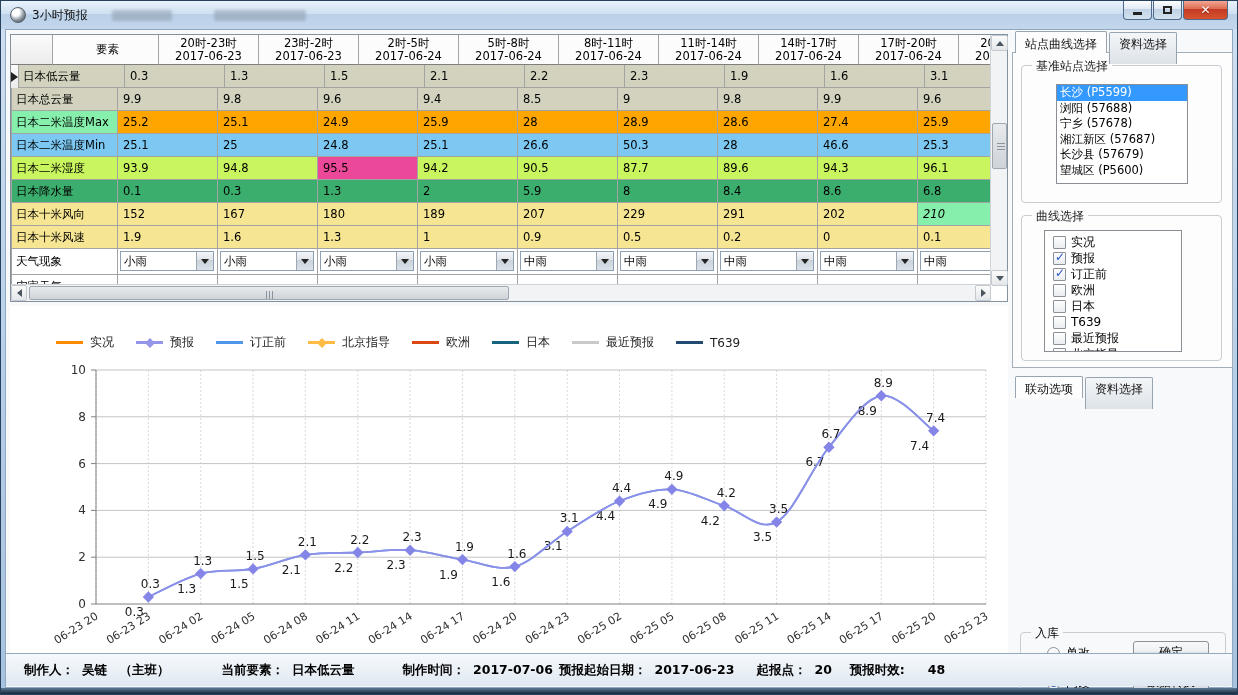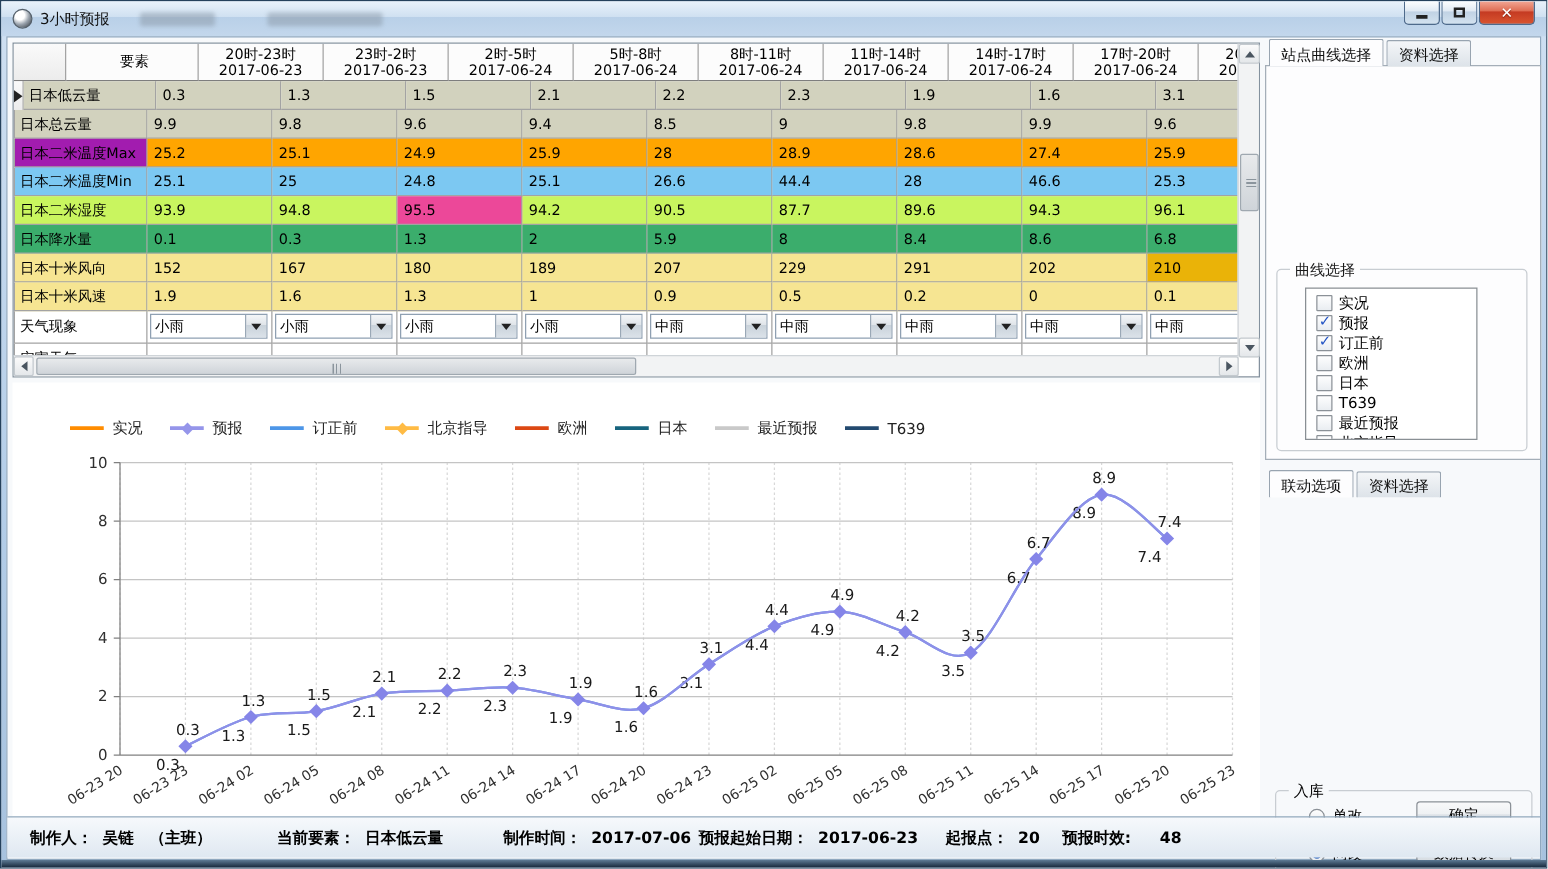"资料选择" .tab { height: 21px -> 32px }
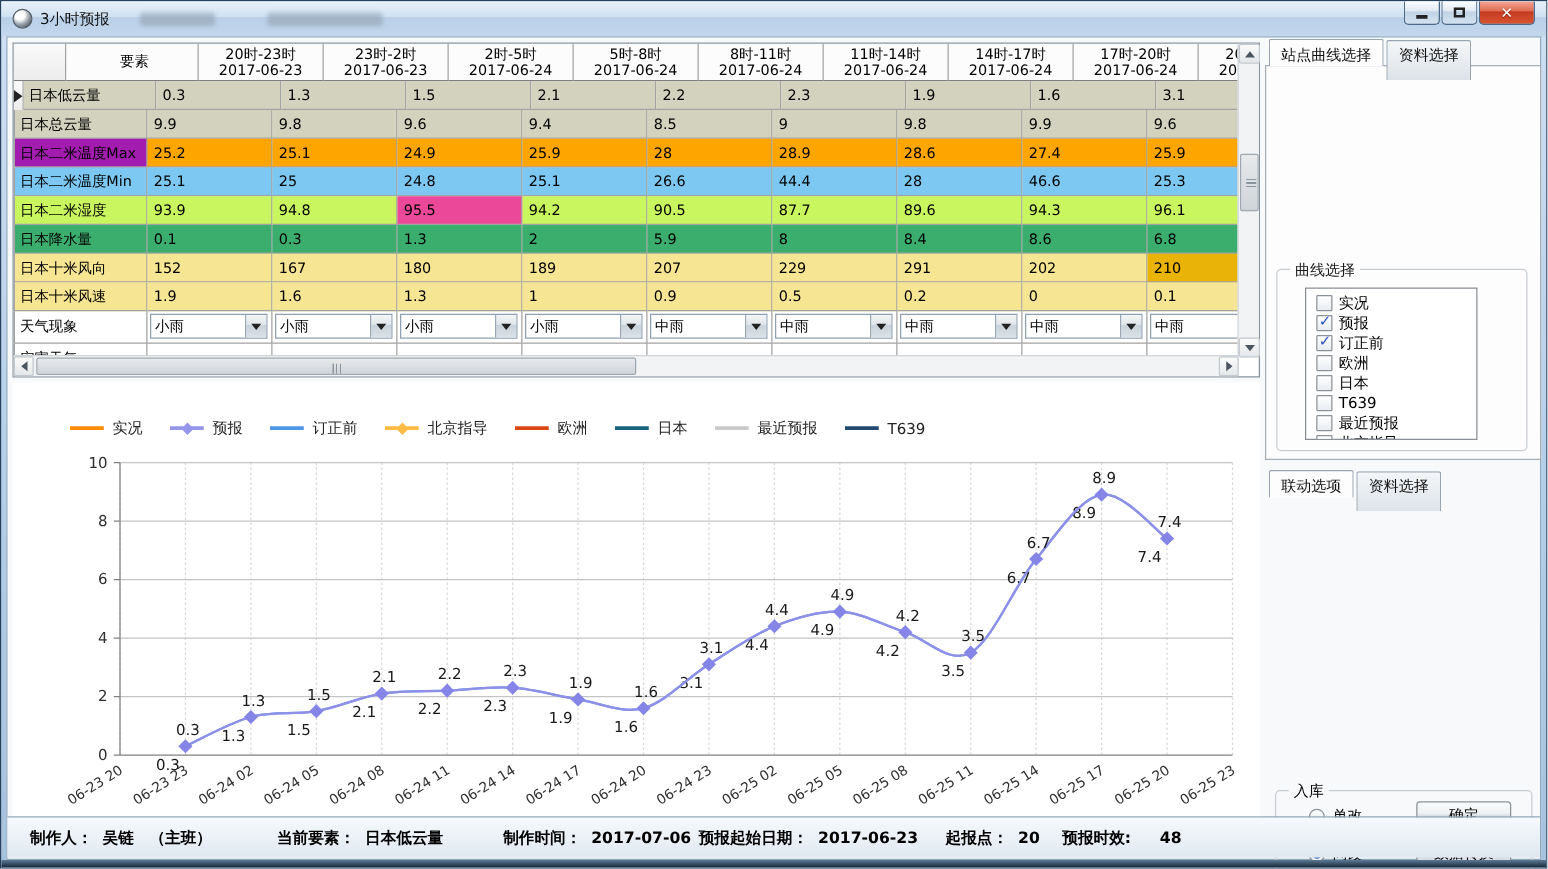"基准站点选择" div.groupbox { html: none -> <div> <span>基准站点选择</span> <div> <div>长沙 (P5599)</div> <div>浏阳 (57688)</div> <div>宁乡 (57678)</div> <div>湘江新区 (57687)</div> <div>长沙县 (57679)</div> <div>望城区 (P5600)</div> </div> </div> }
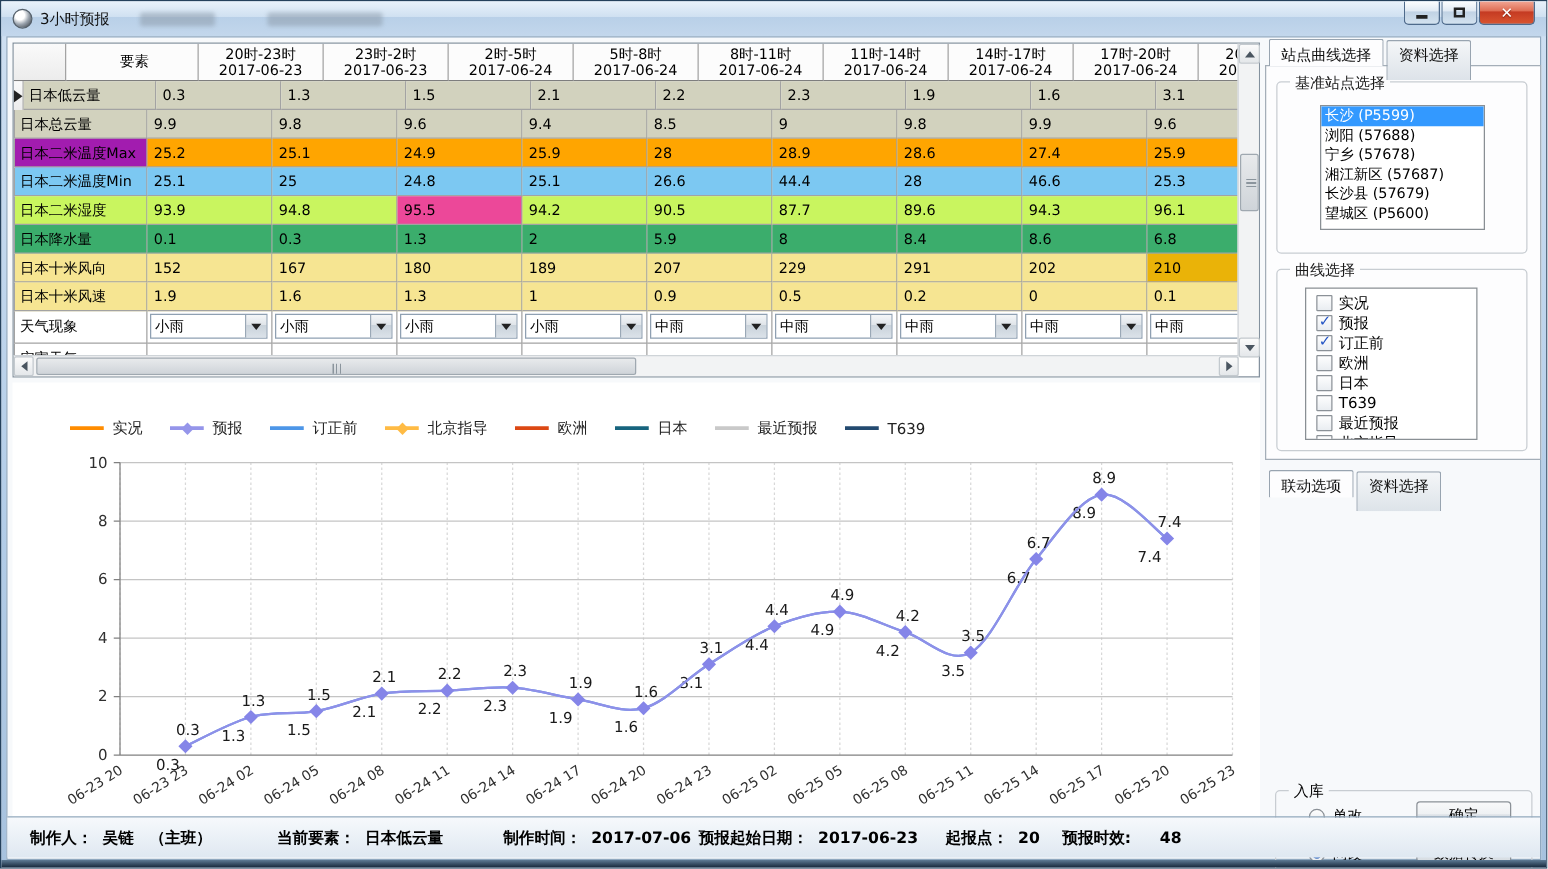"日本二米温度Max" div.tcell { background: #a21caf -> #86efac }
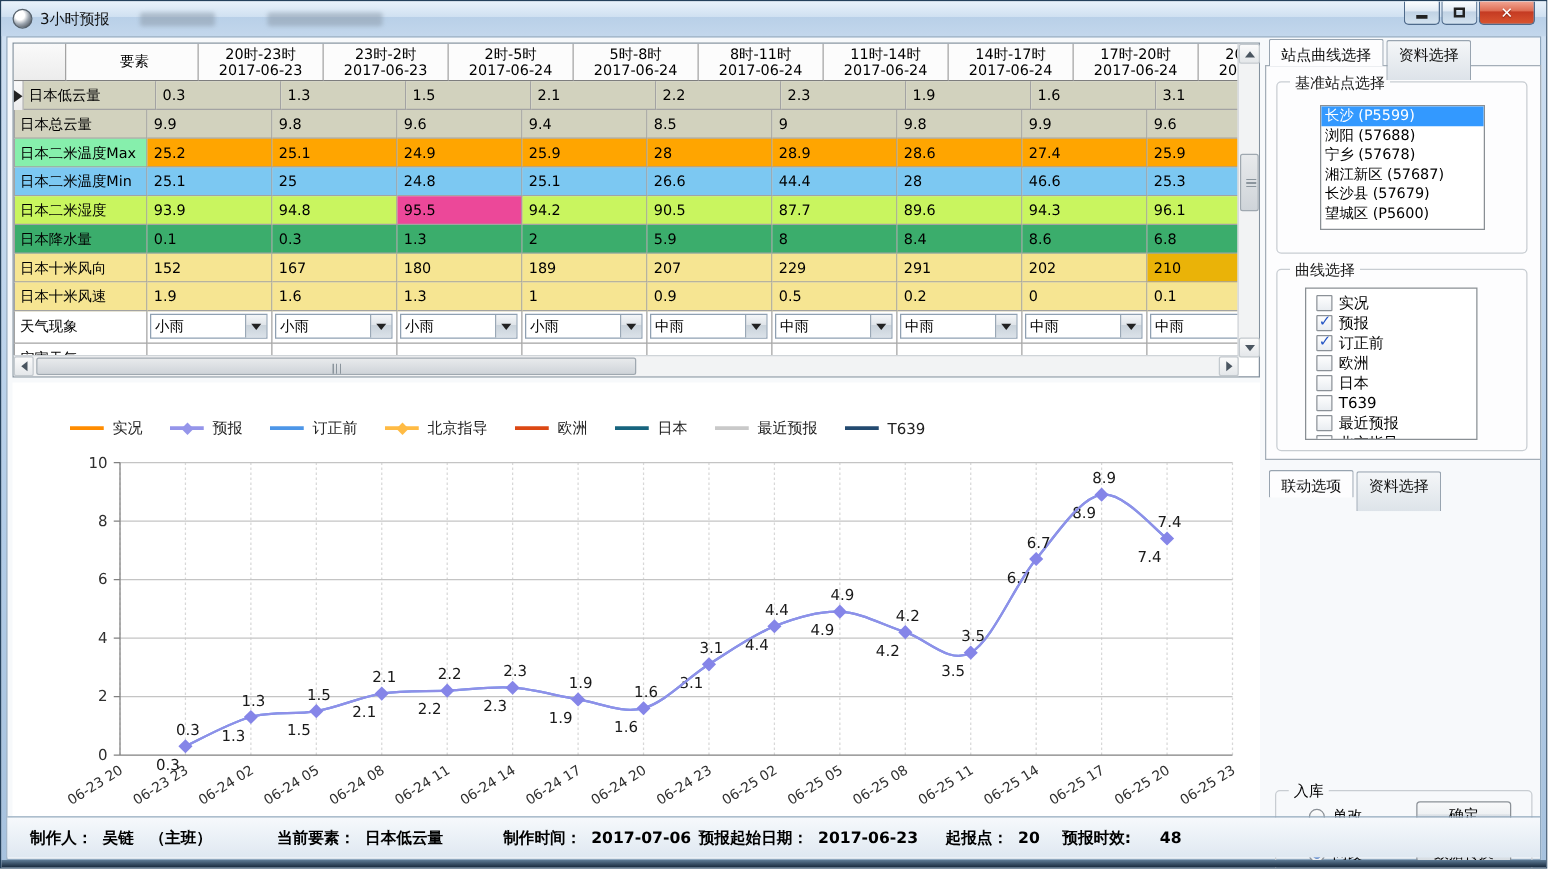"44.4" div.tcell { text: 44.4 -> 50.3 }
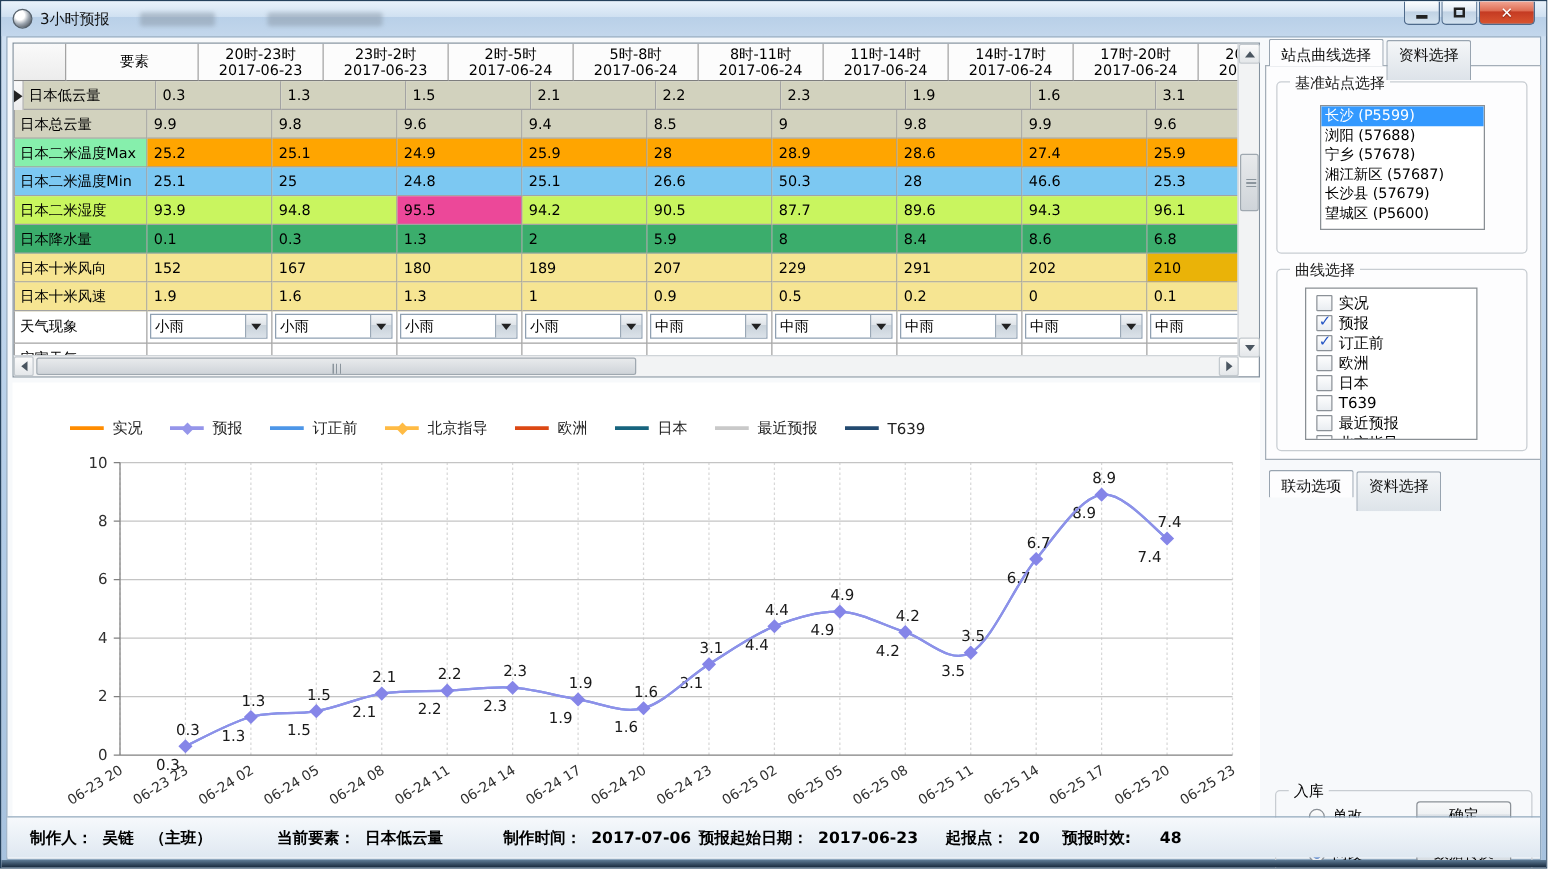"210" div.tcell { background: #eab308 -> #86efac; font-style: none -> italic }
